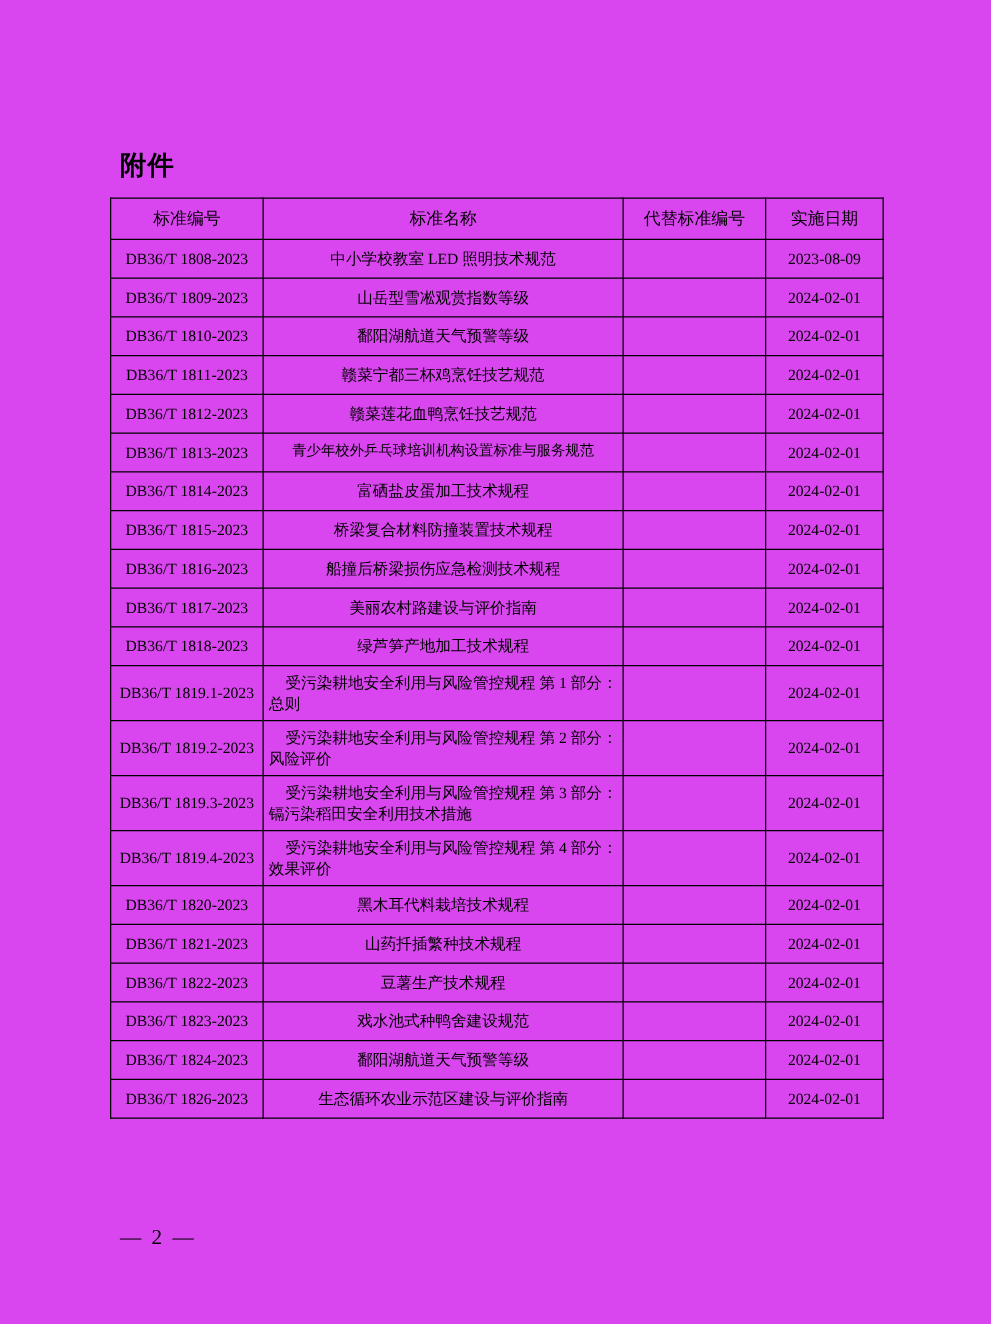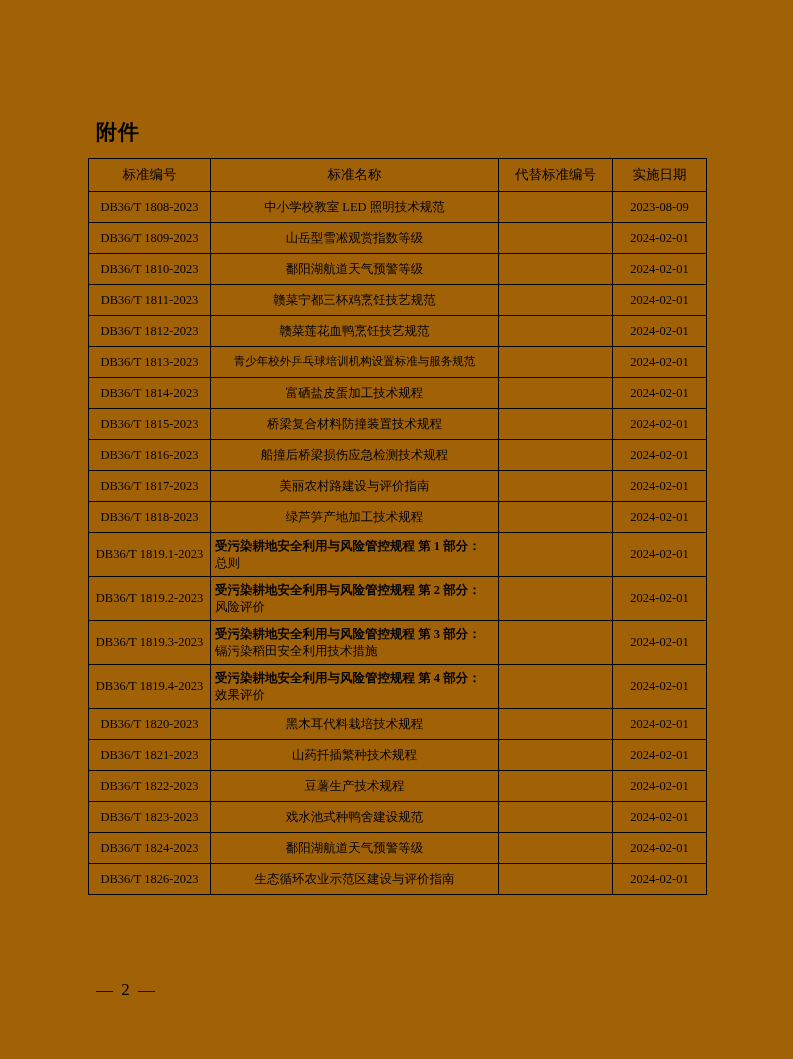"附件" .page { background: #a16207 -> #d946ef }
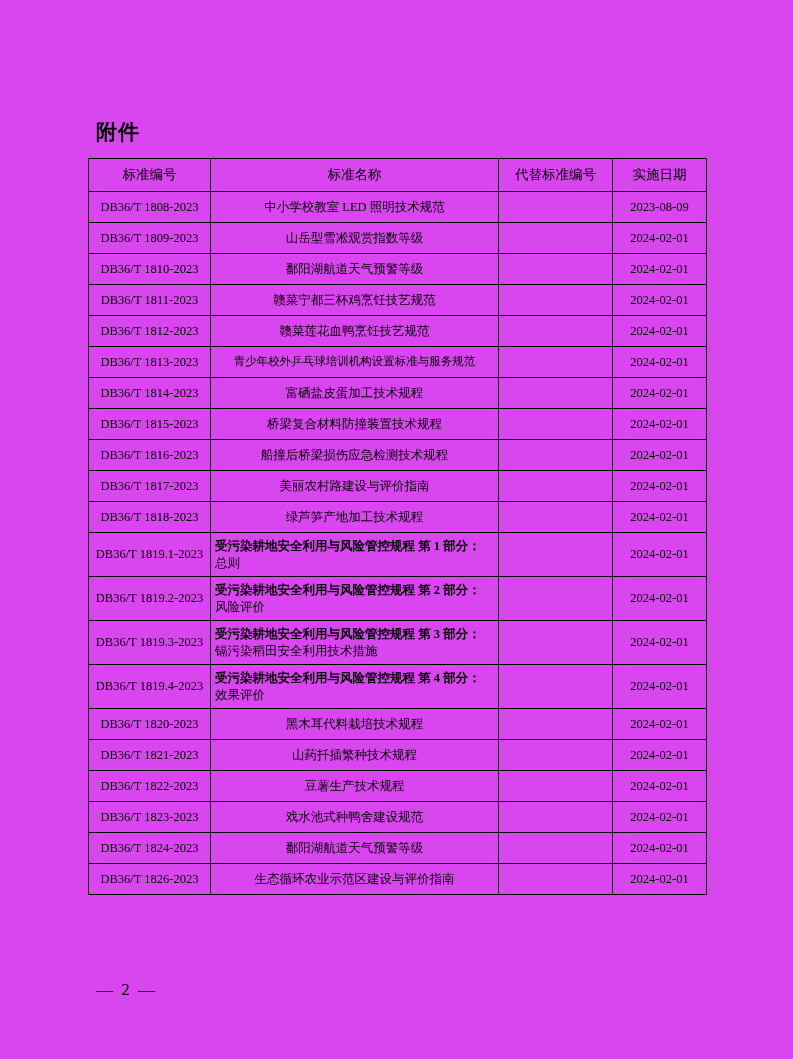"受污染耕地安全利用与风险管控规程 第 1 部分：" td.name-cell.two-line .l1 { font-weight: bold -> none; text-align: left -> right }
